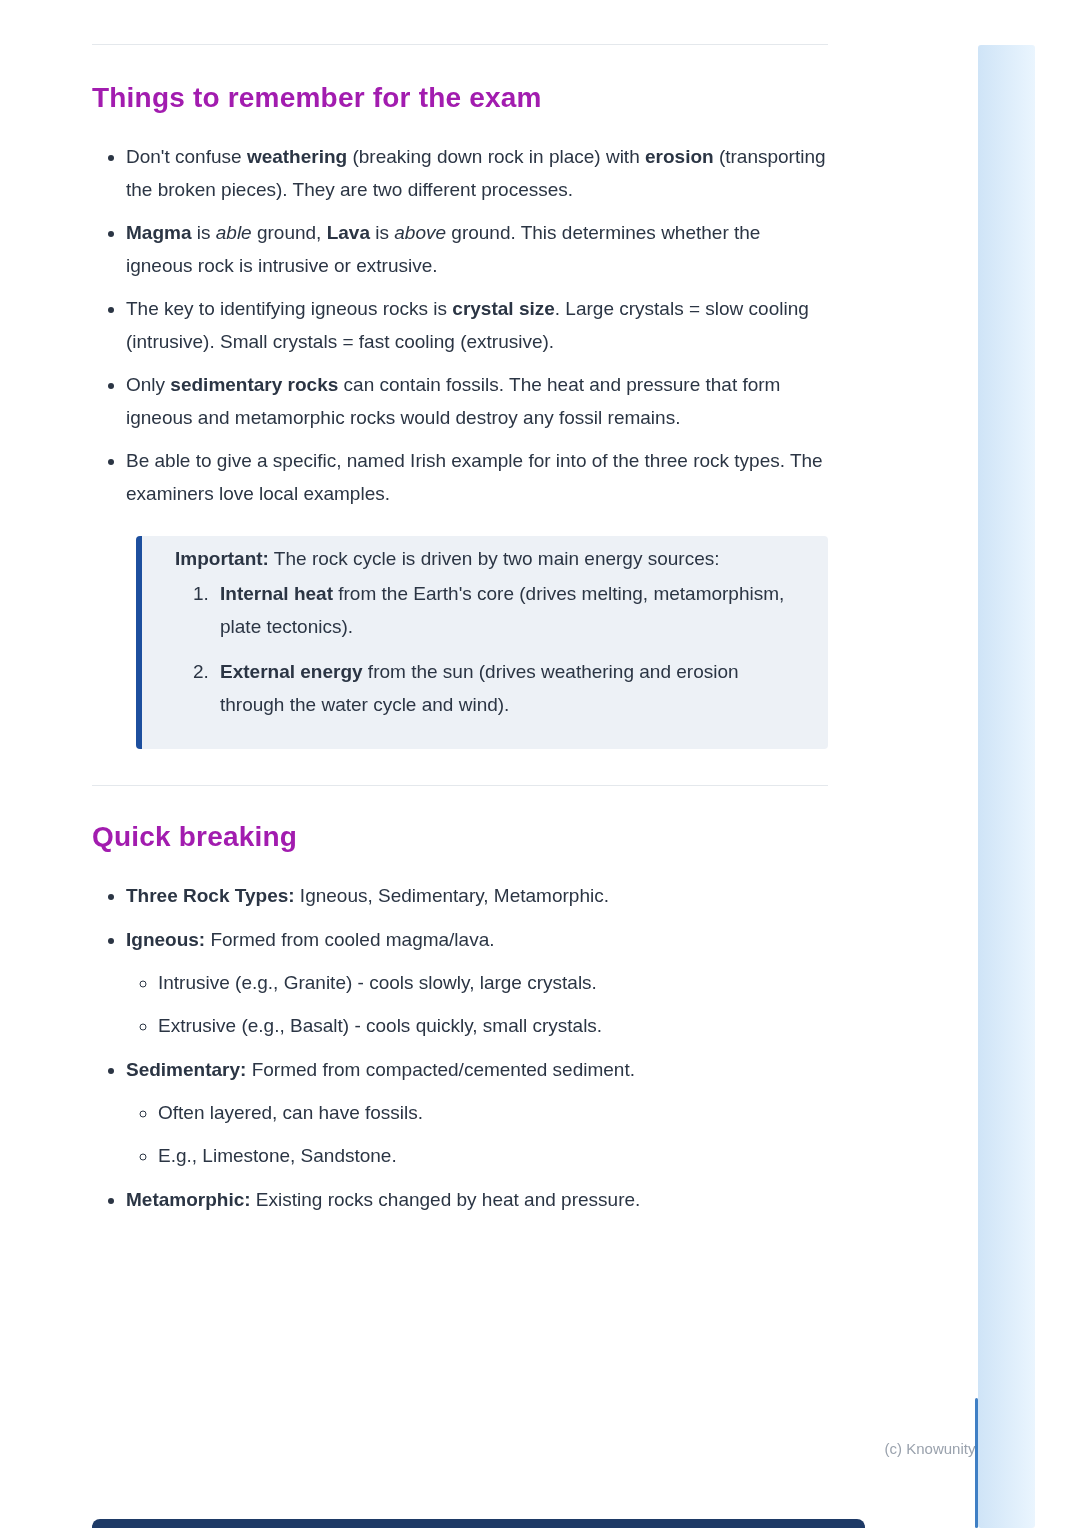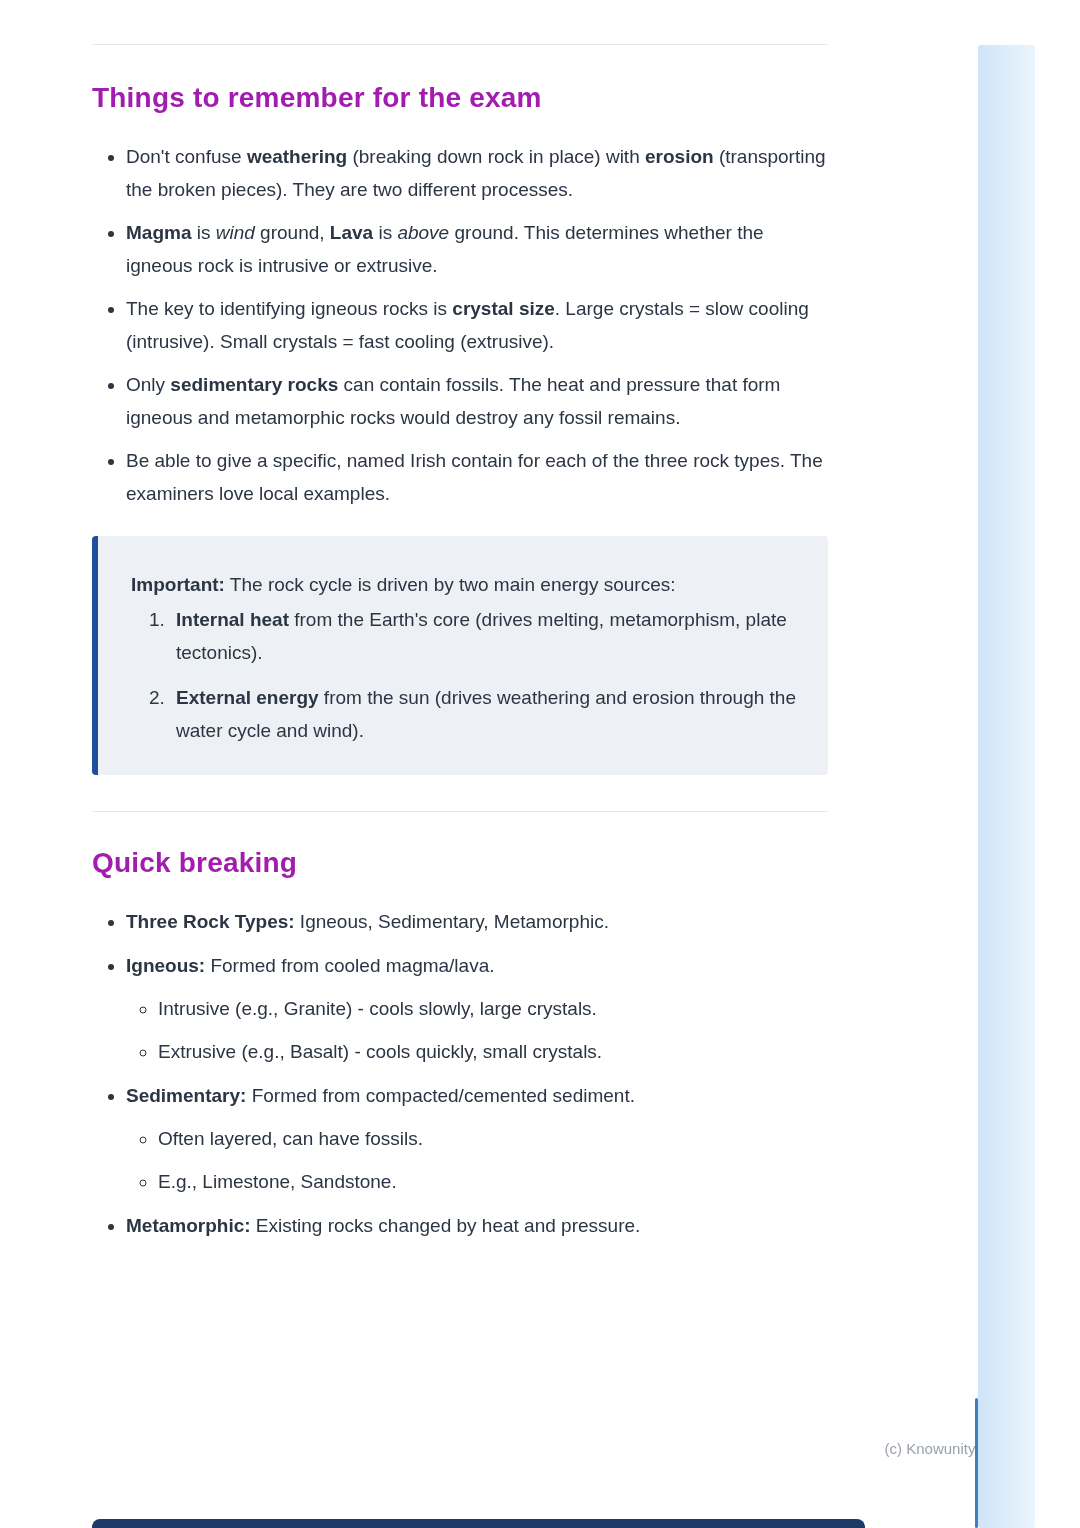"wind" i { text: wind -> able }
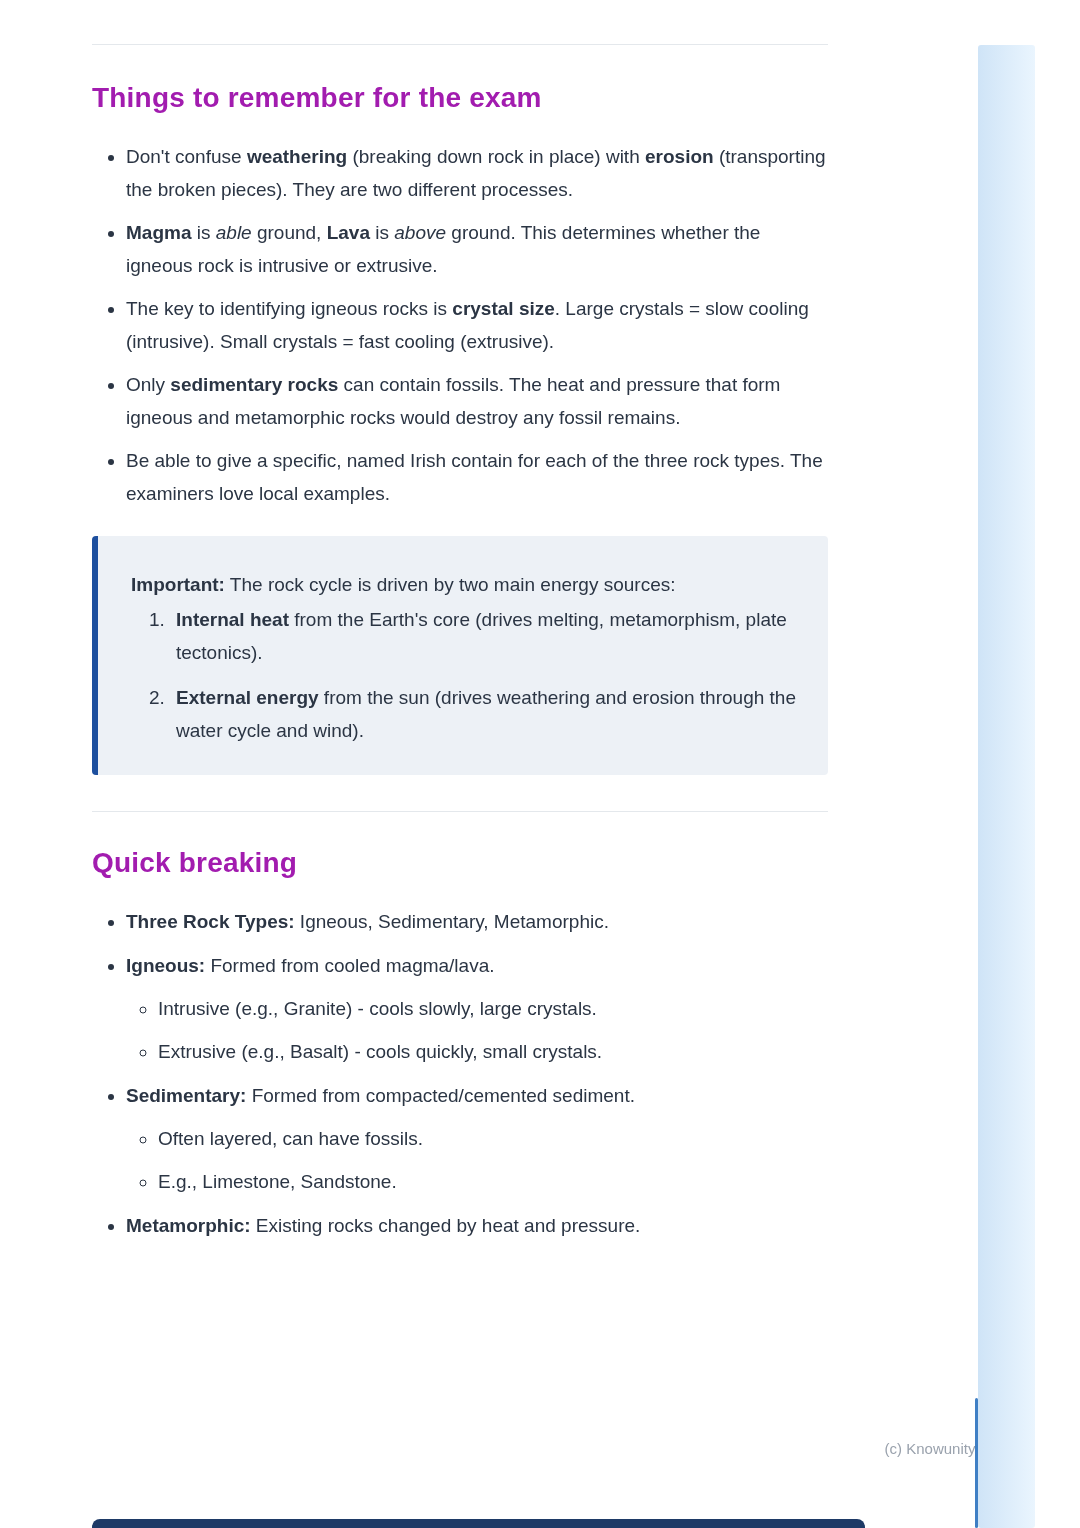"Be able to give a" span { text: contain for each -> example for into }
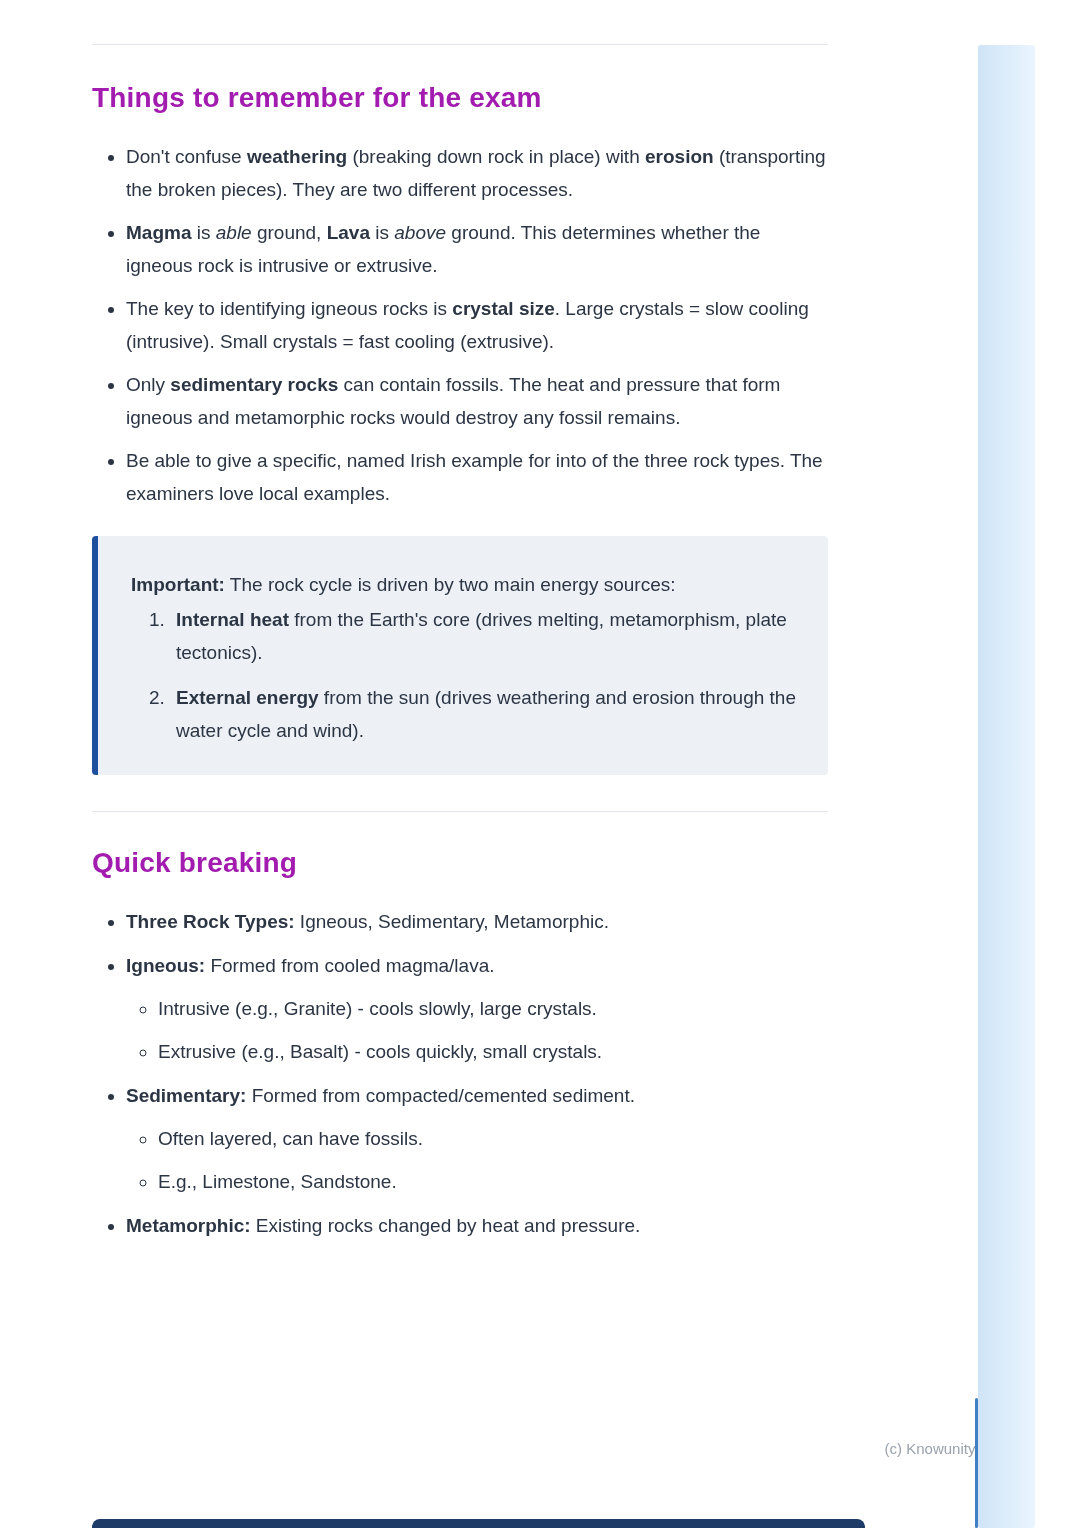"Important: The rock cycle is" .callout { margin-left: none -> 44px; padding: 32px 30px 16px 33px -> 6px 30px 16px 33px }
